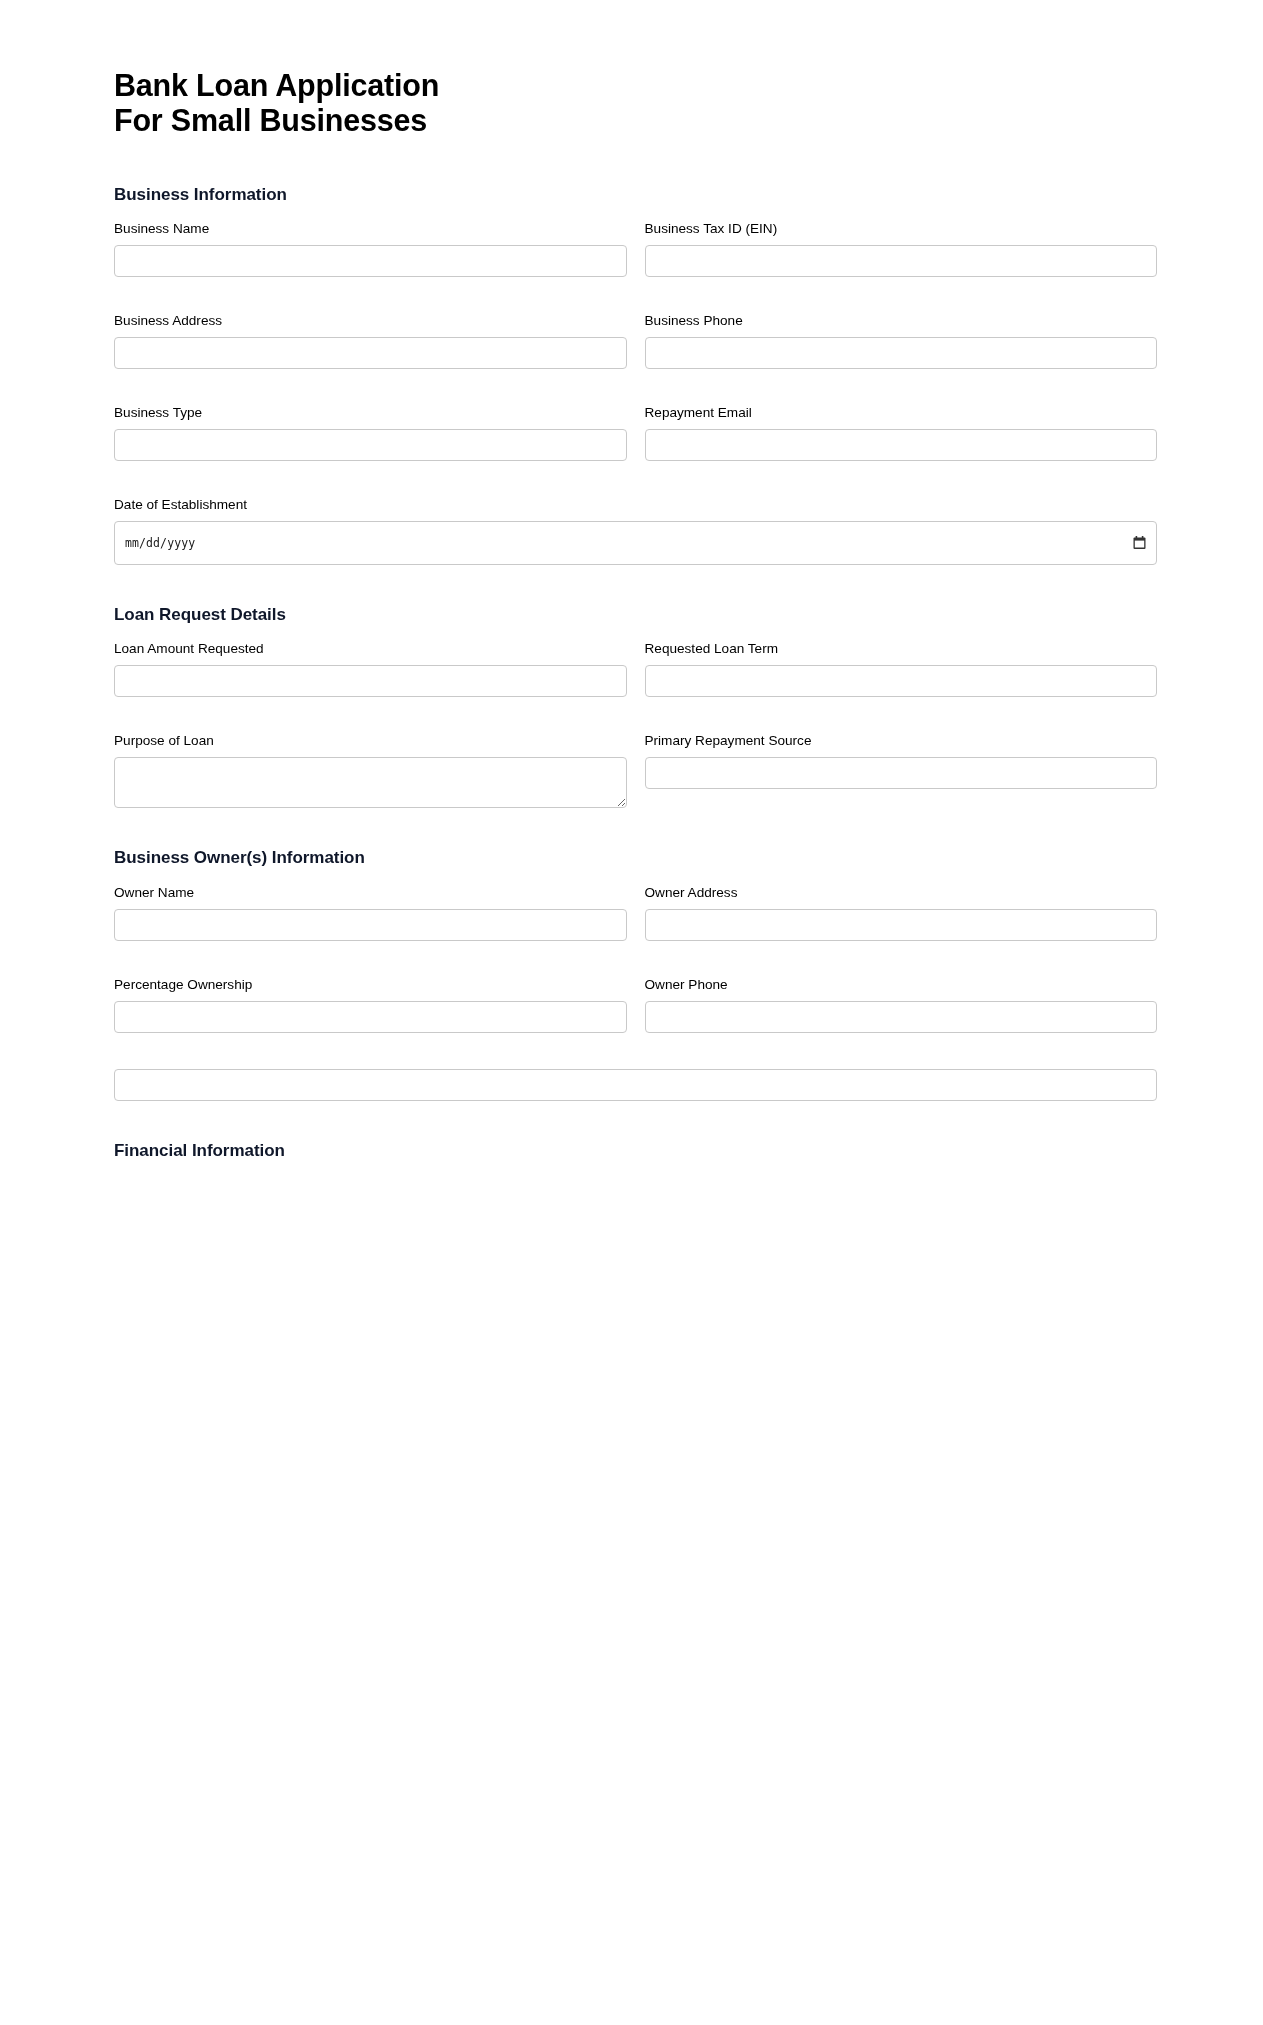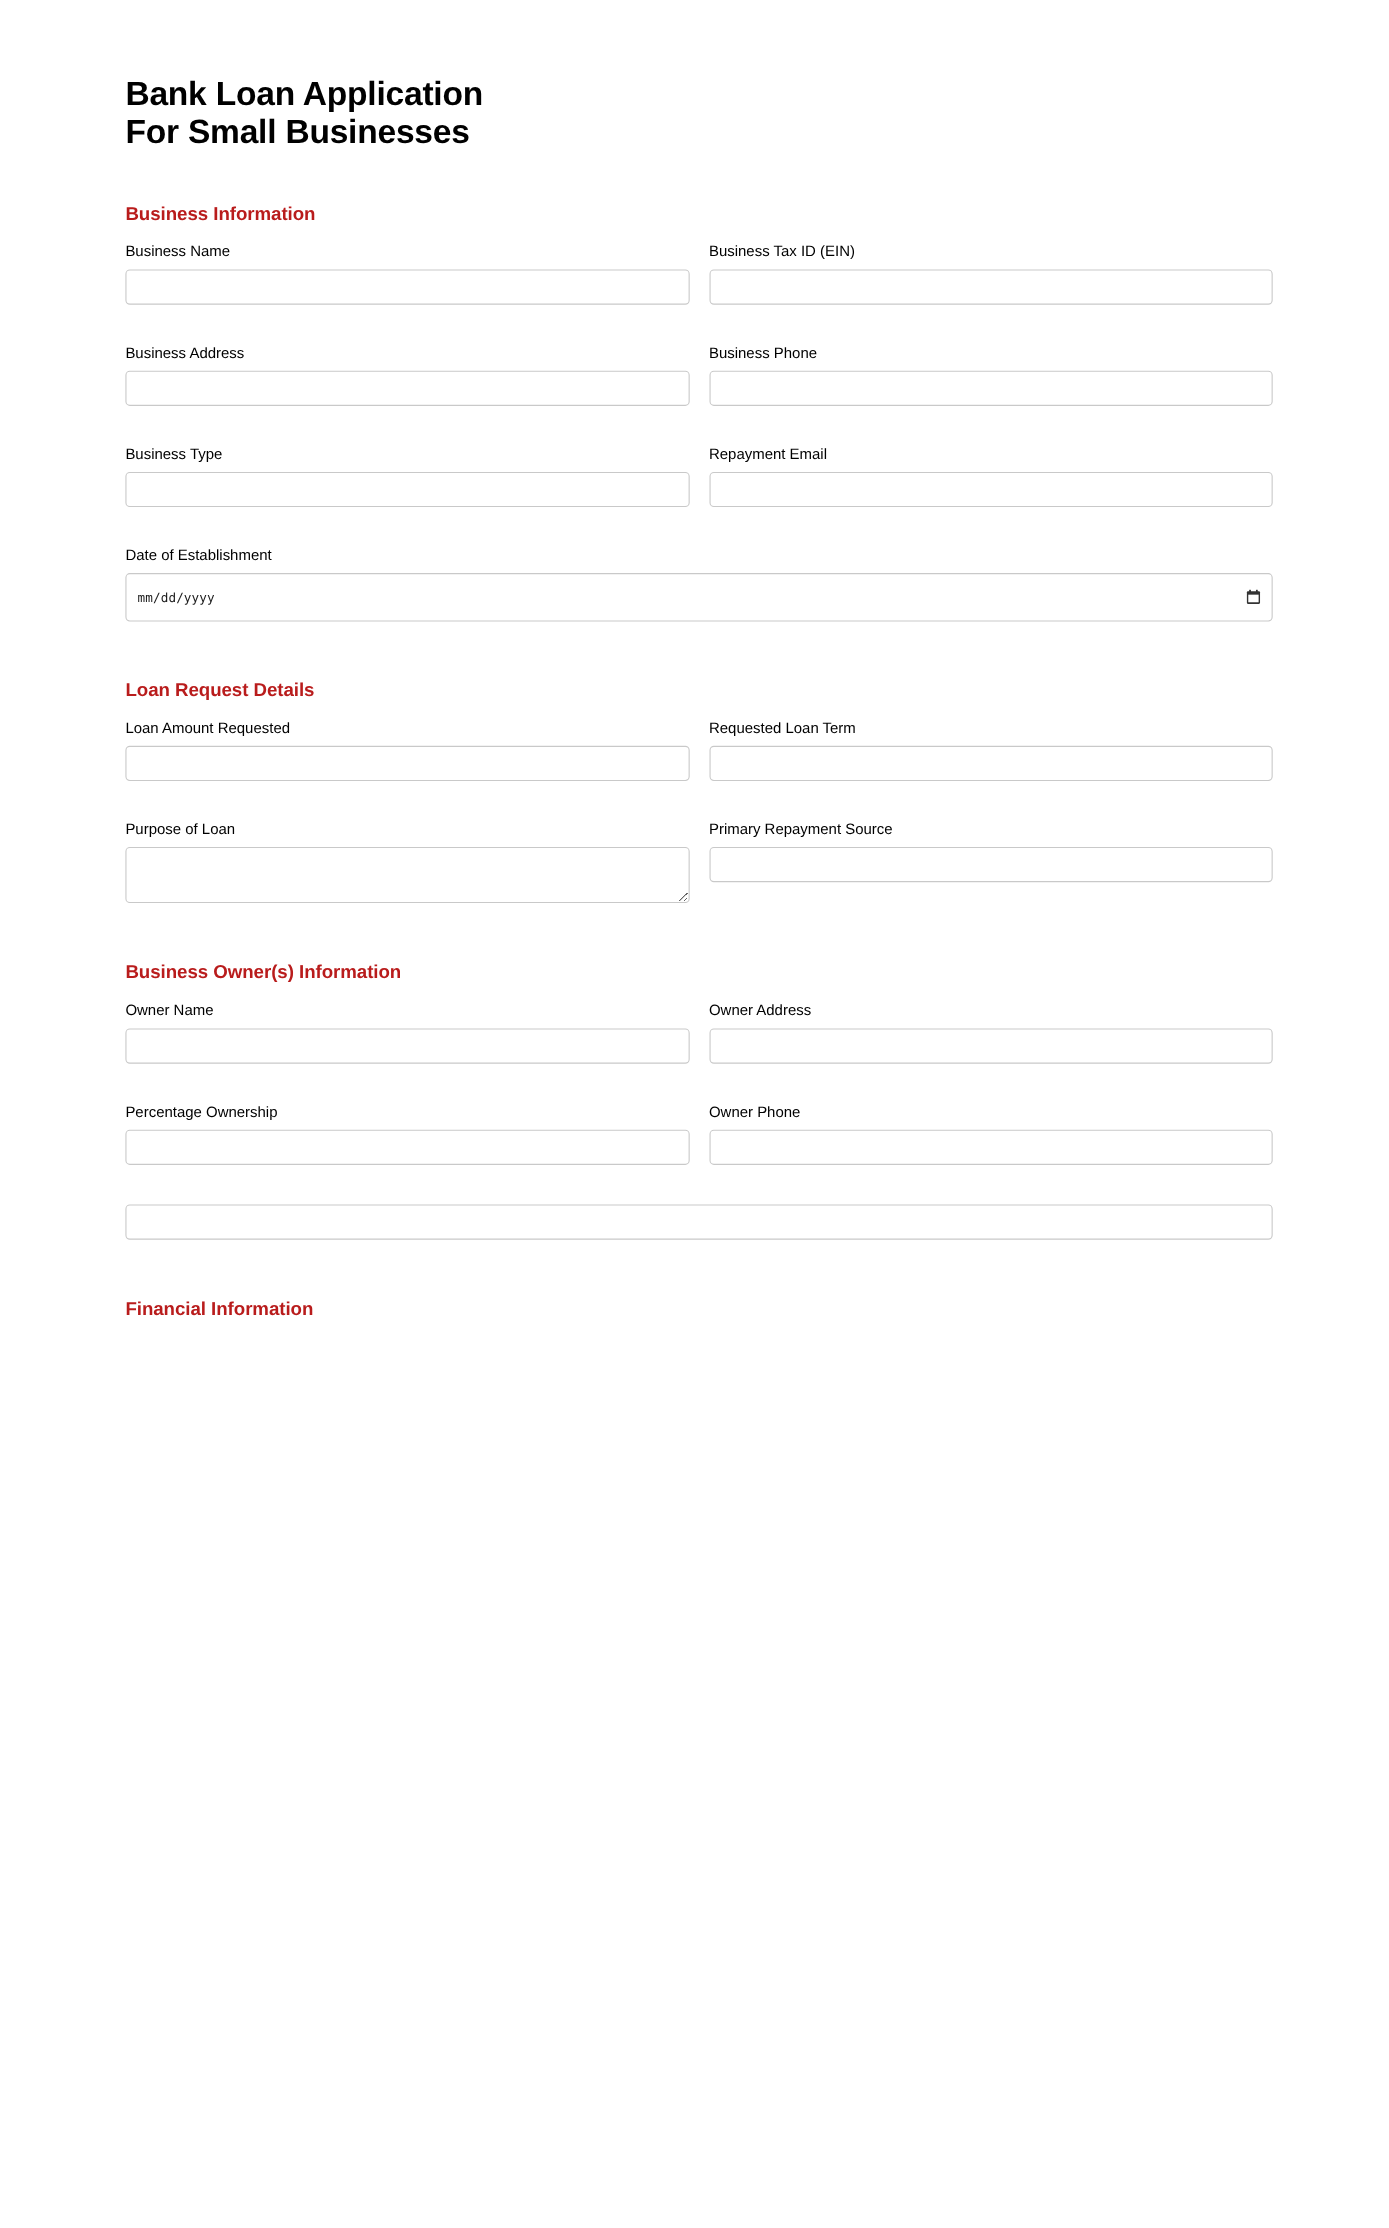"Business Information" .section-heading { color: #b91c1c -> #0f172a }
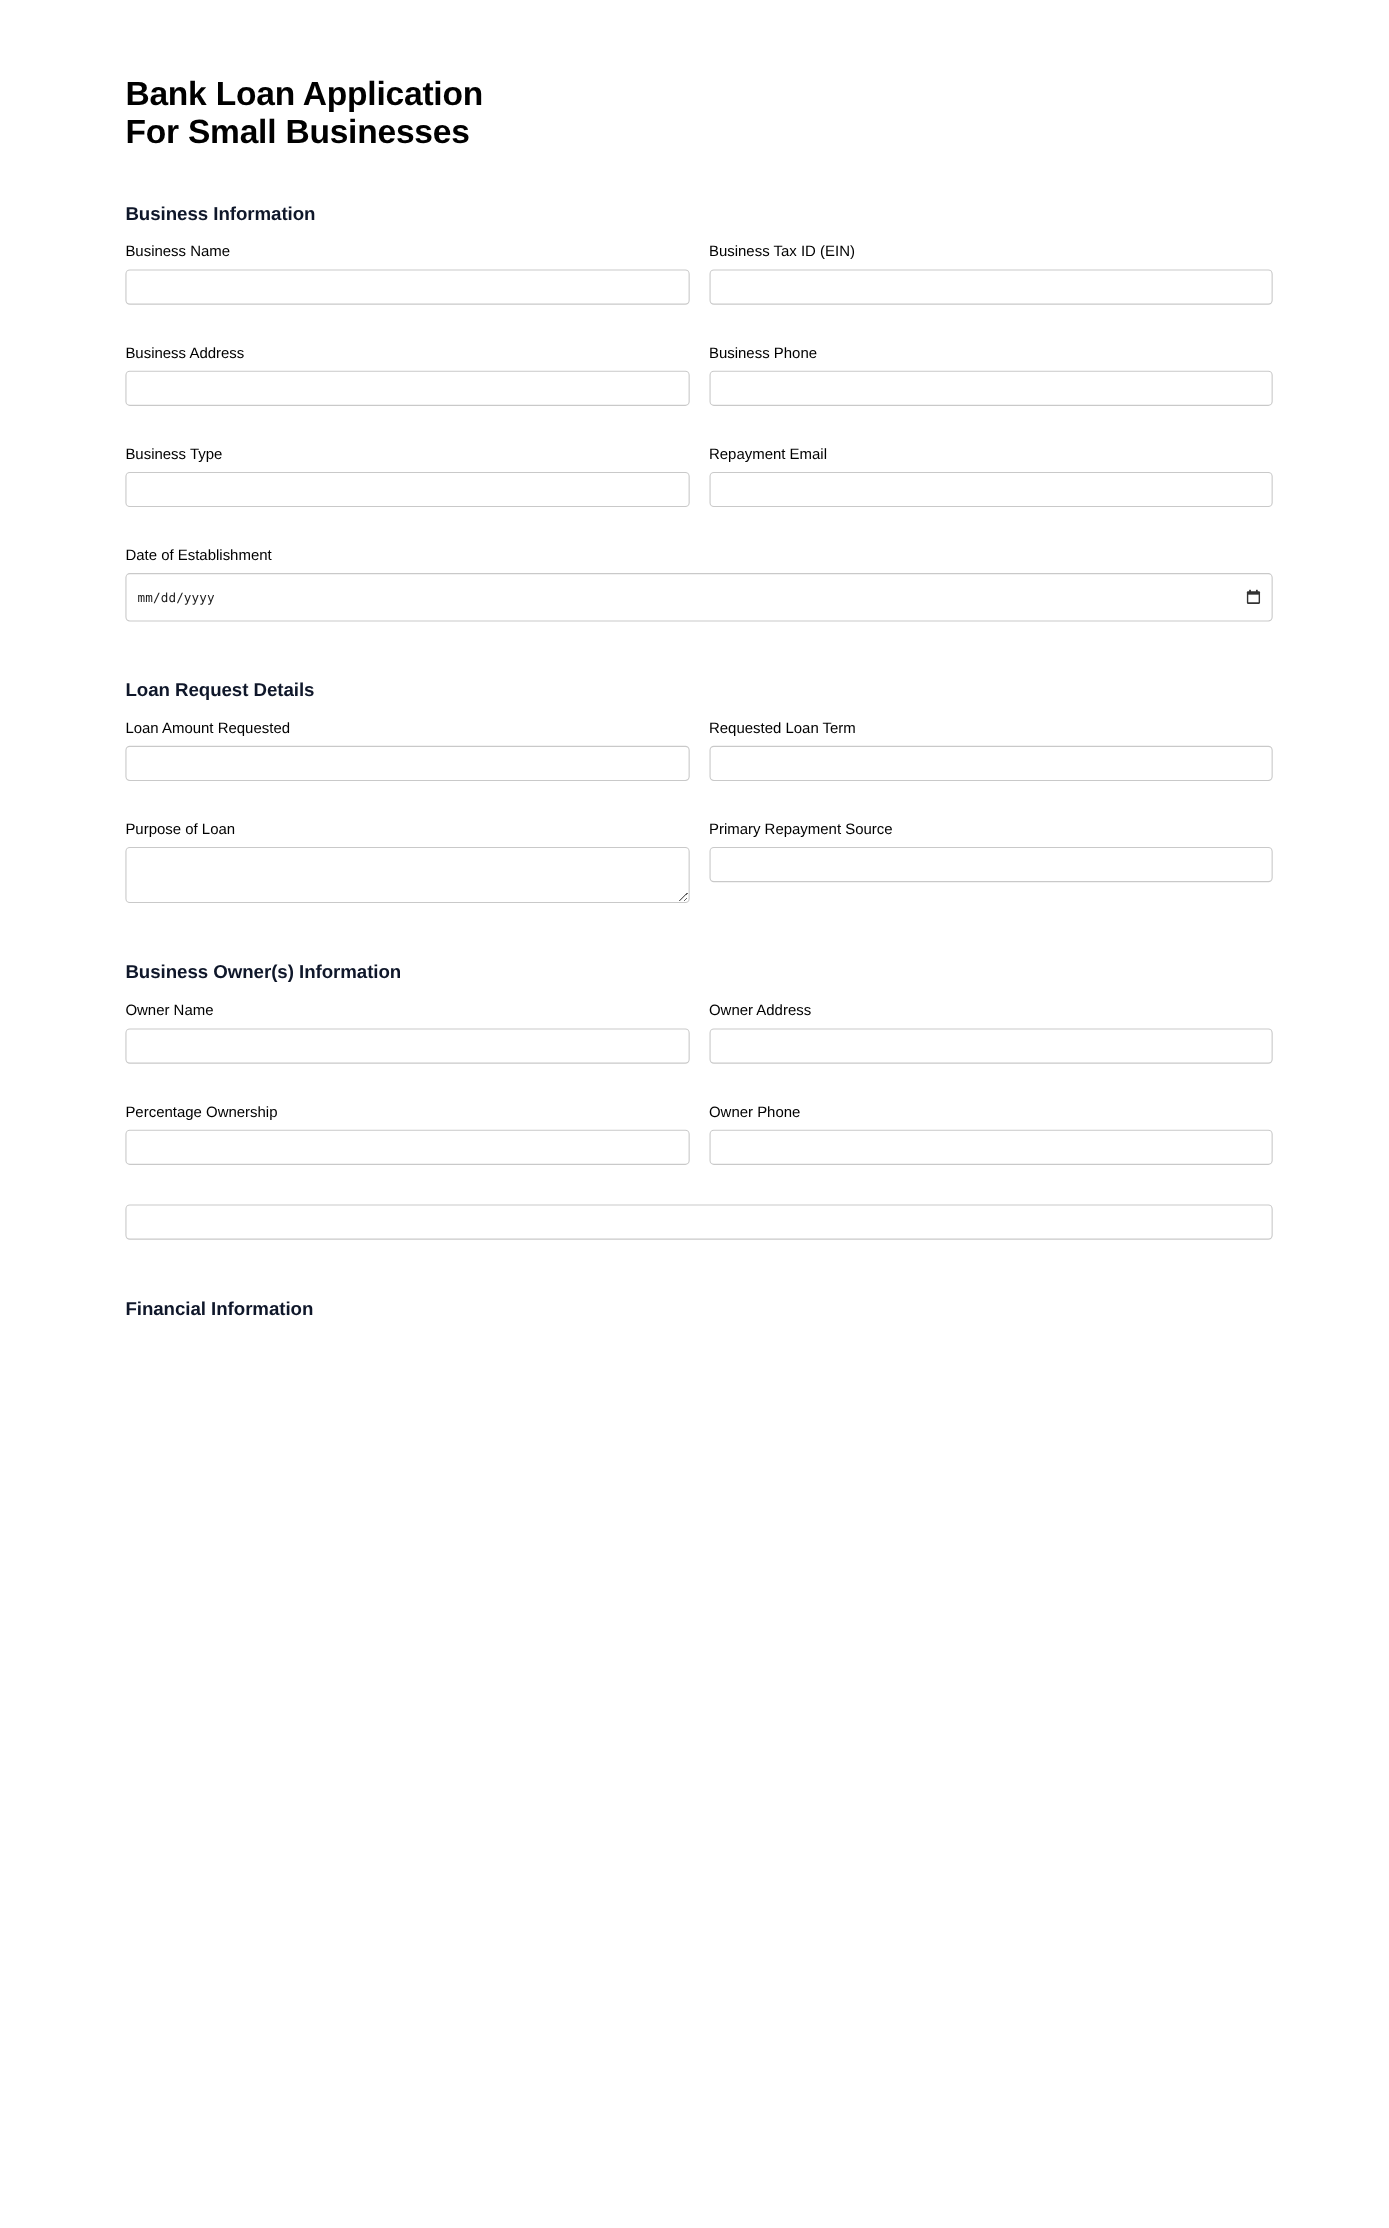"Loan Request Details" .section + .section { margin-top: 35px -> 22px }
